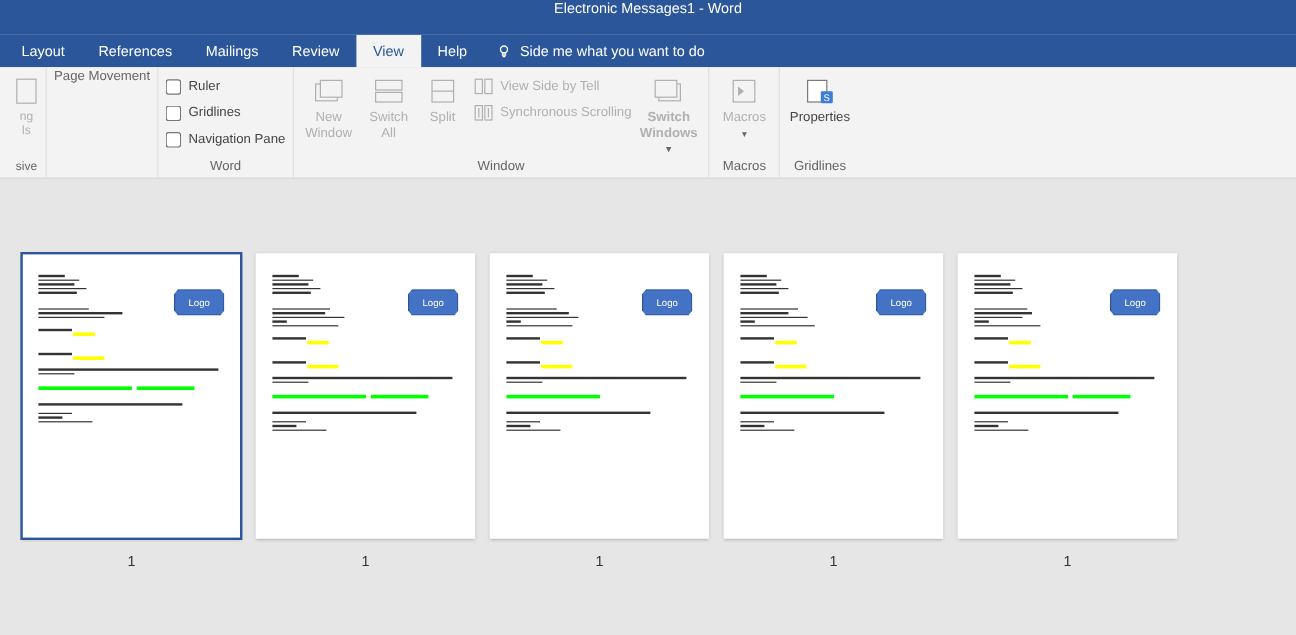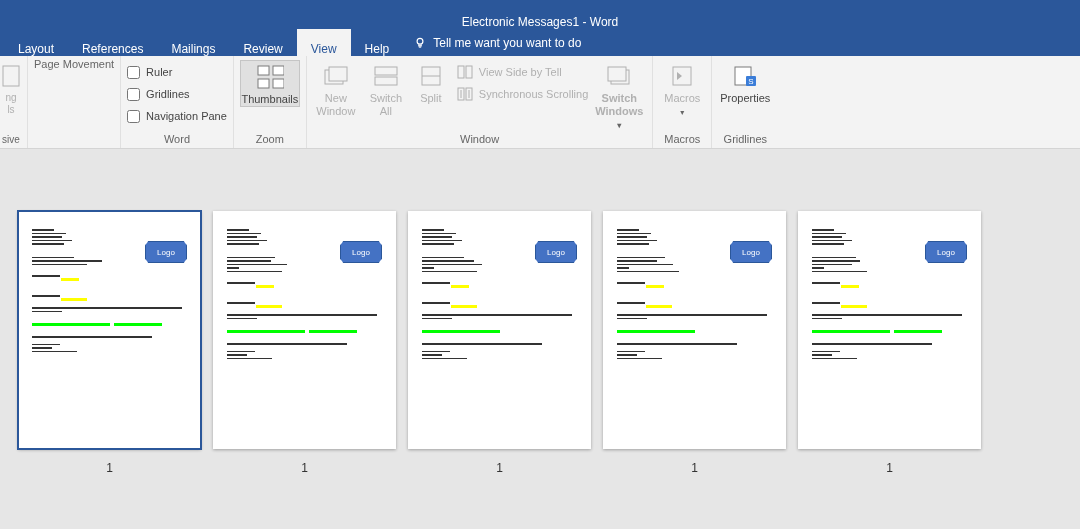"Electronic Messages1 - Word" .titlebar { align-items: flex-end -> flex-start }
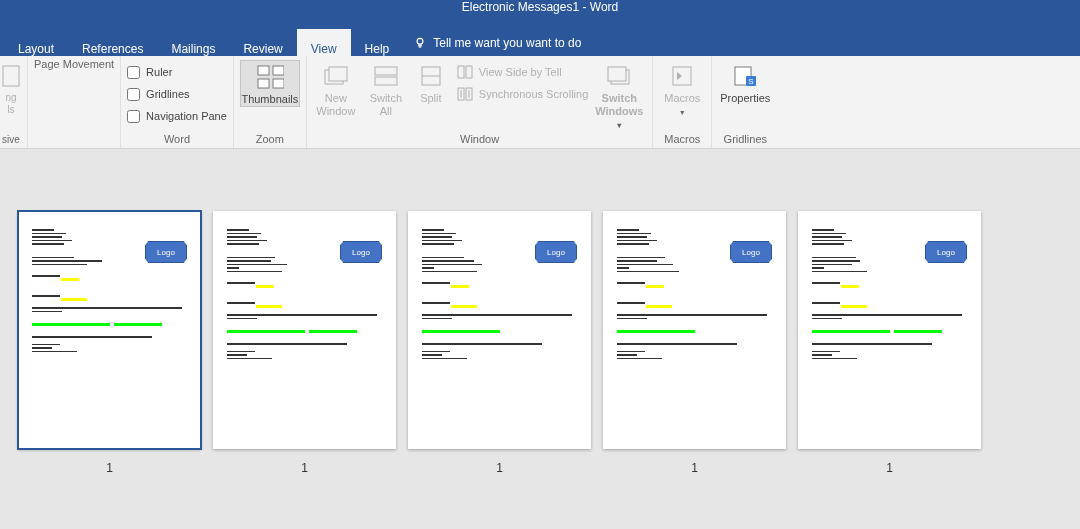"Layout" .tab { align-items: flex-end -> center }
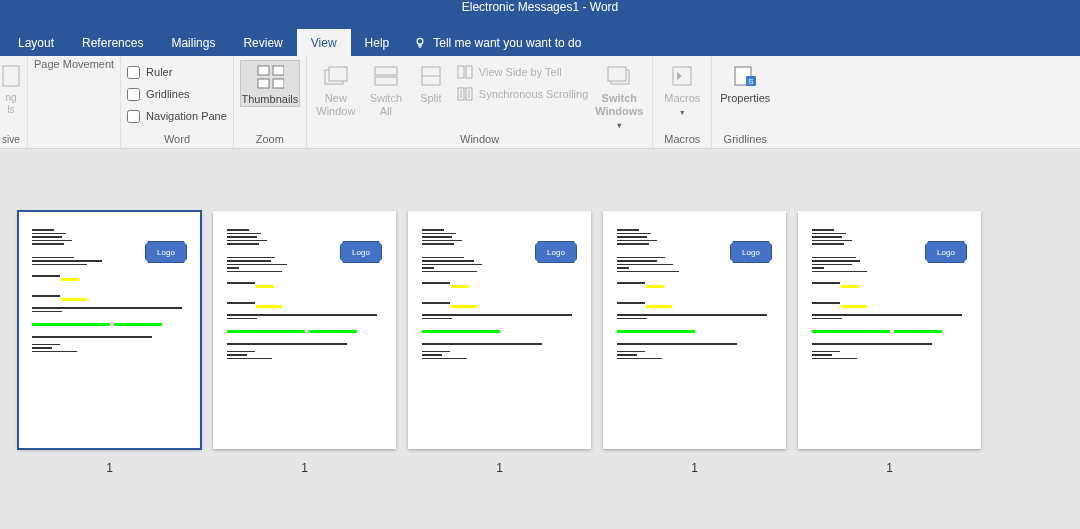"Tell me want you want" span { text: Tell me want -> Side me what }
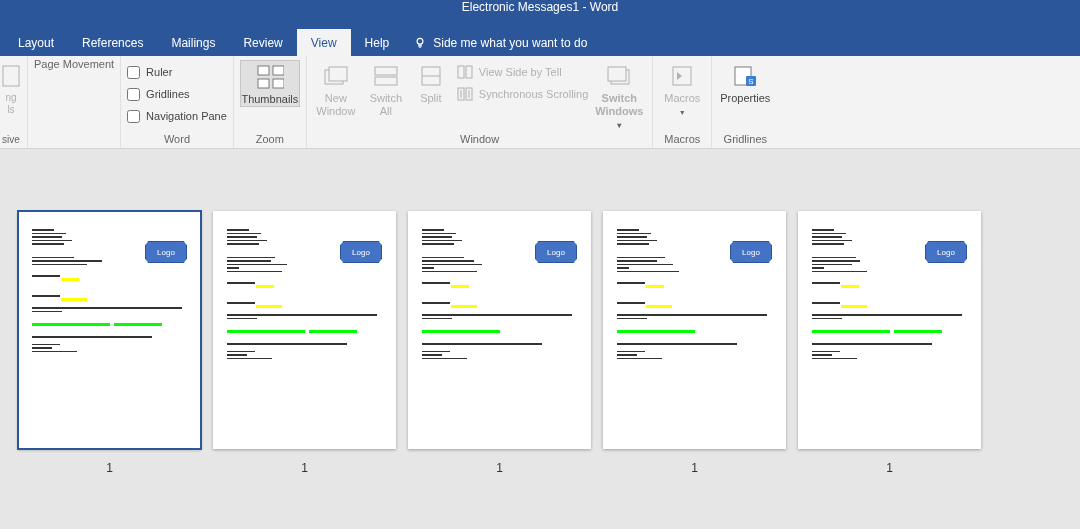"ng" div.group { padding-left: 1px -> 12px }
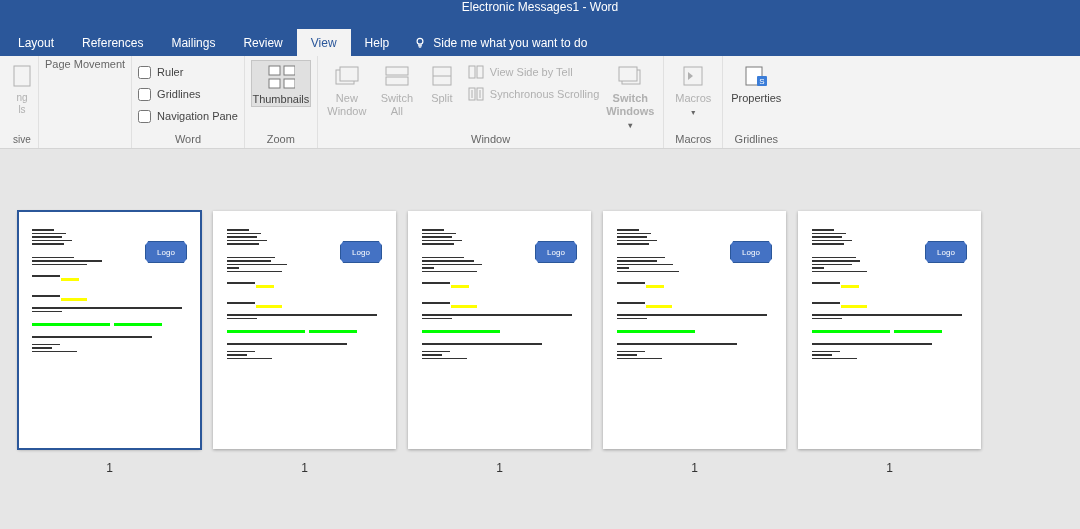"Thumbnails" div.group { html: <div> <div> <div> <div> <svg> <rect></rect> <rect></rect> <rect></rect> <rect></rect> </svg> </div> <span>Thumbnails</span> </div> </div> <div>Zoom</div> </div> -> none }
